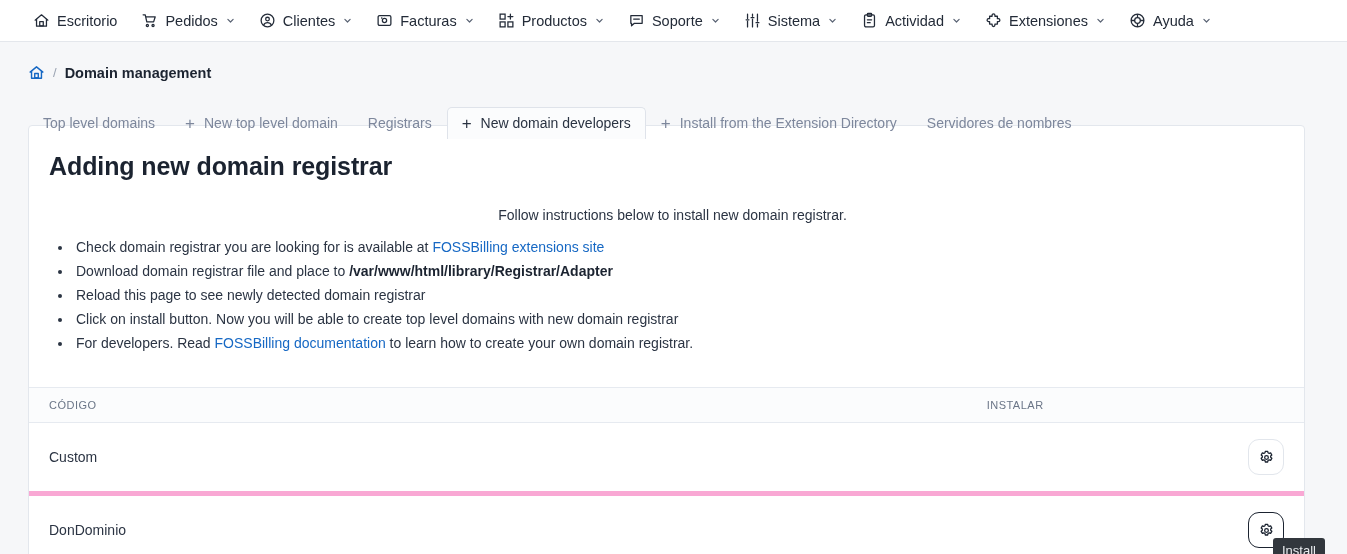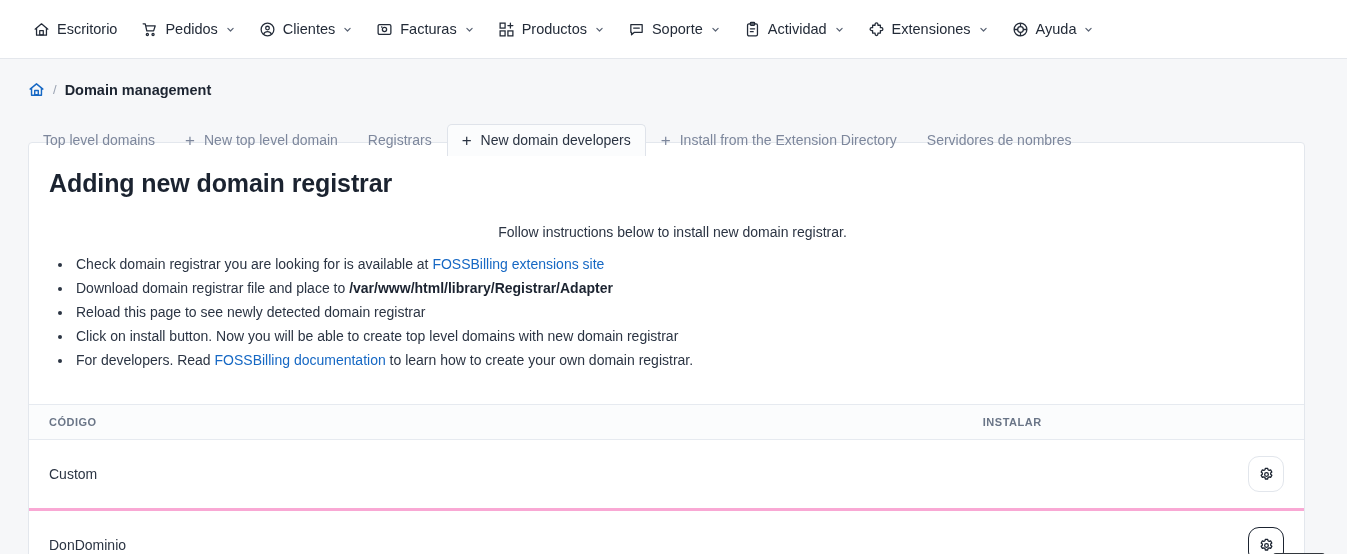"Escritorio" .topnav { height: 59px -> 42px }
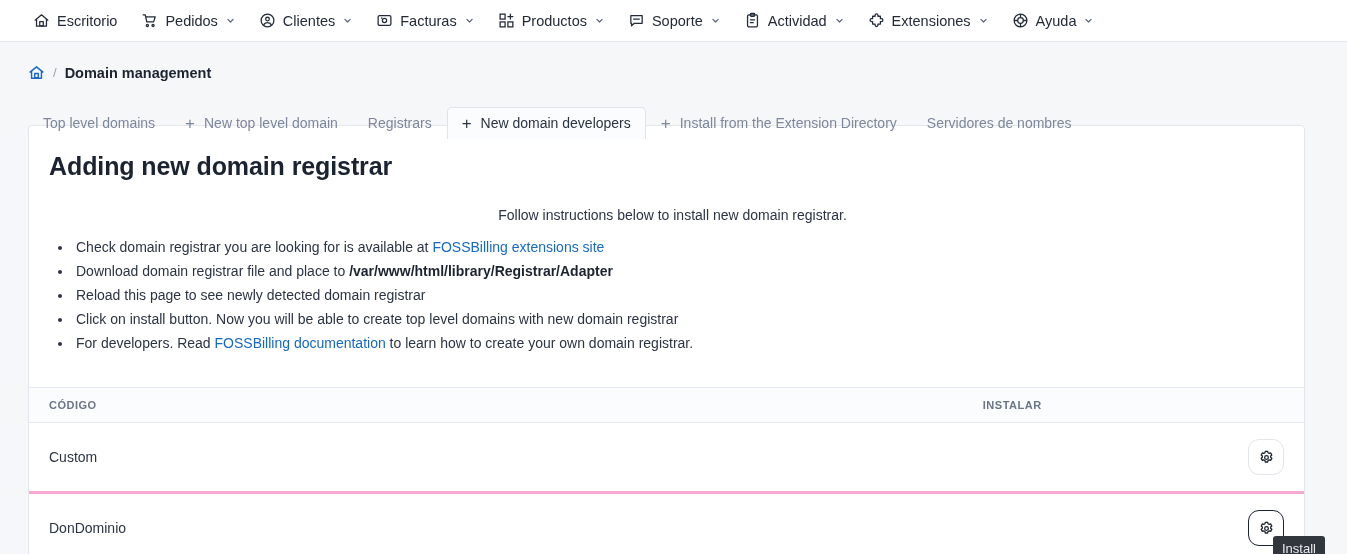"Sistema" div.nav-item { html: none -> <div> <span> <svg> <path></path> <path></path> </svg> </span> <span>Sistema</span> <span> <svg> <path></path> </svg> </span> </div> }
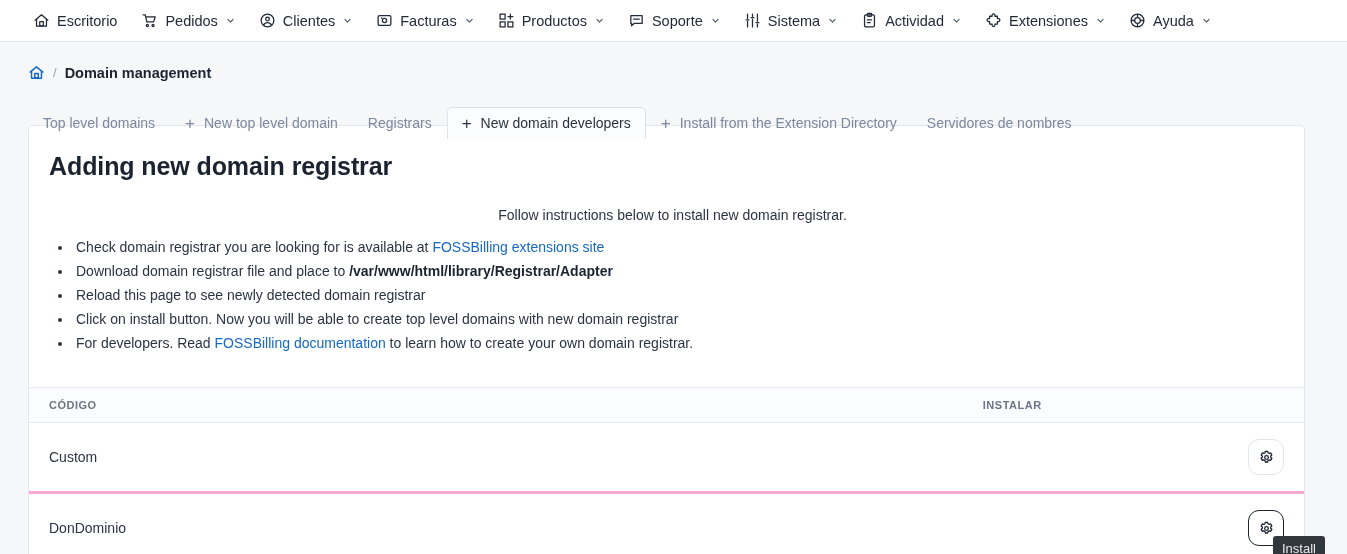"CÓDIGO" table.registrars thead th { font-weight: bold -> normal }
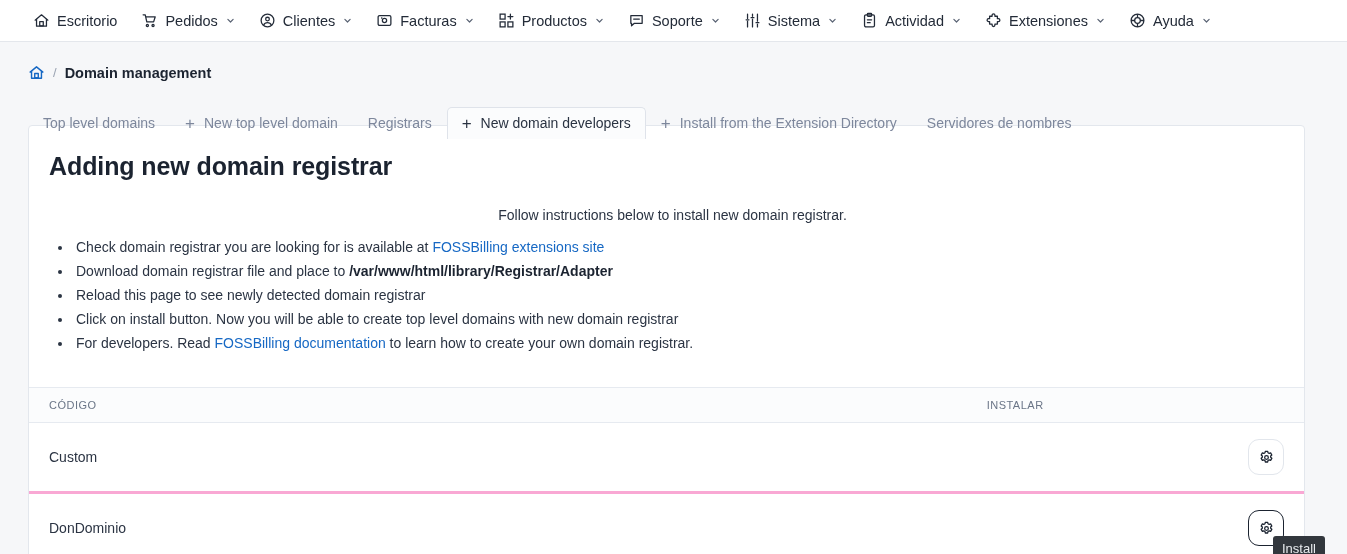"Custom" table.registrars tbody td { border-bottom: 3px solid #f9a8d4 -> 5px solid #f9a8d4 }
